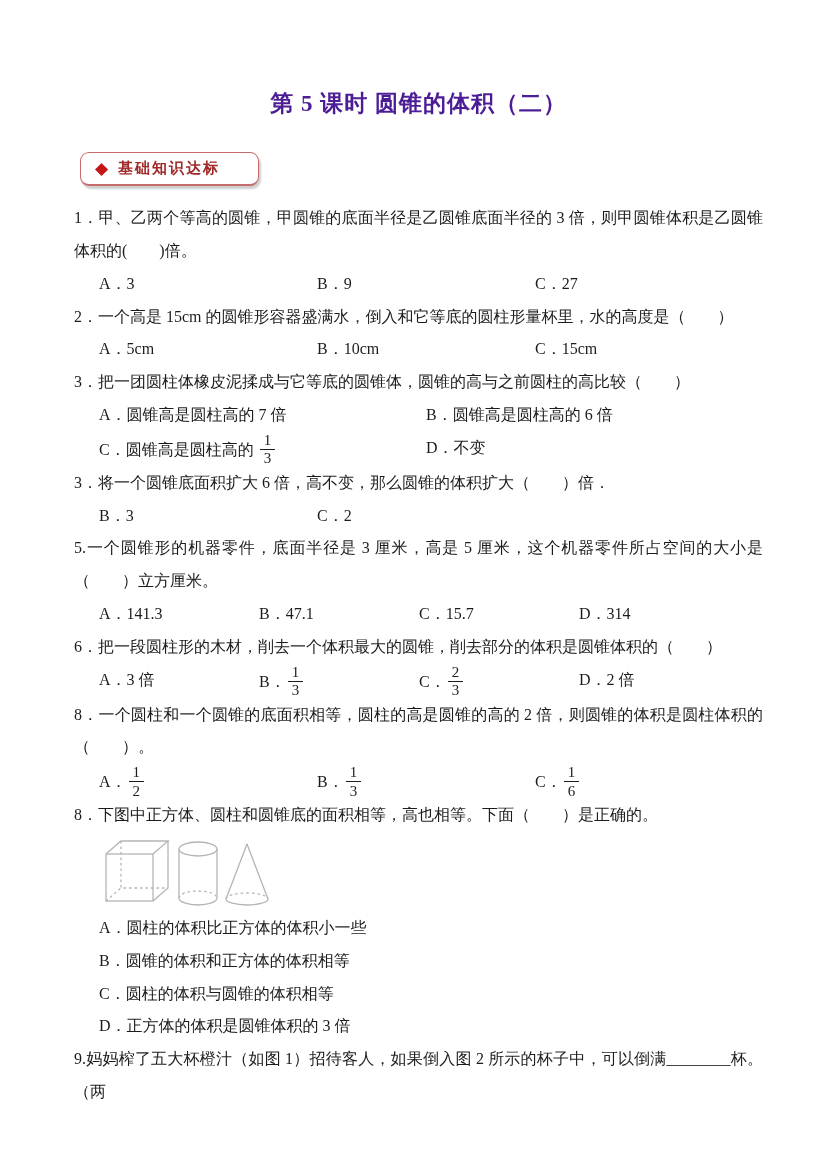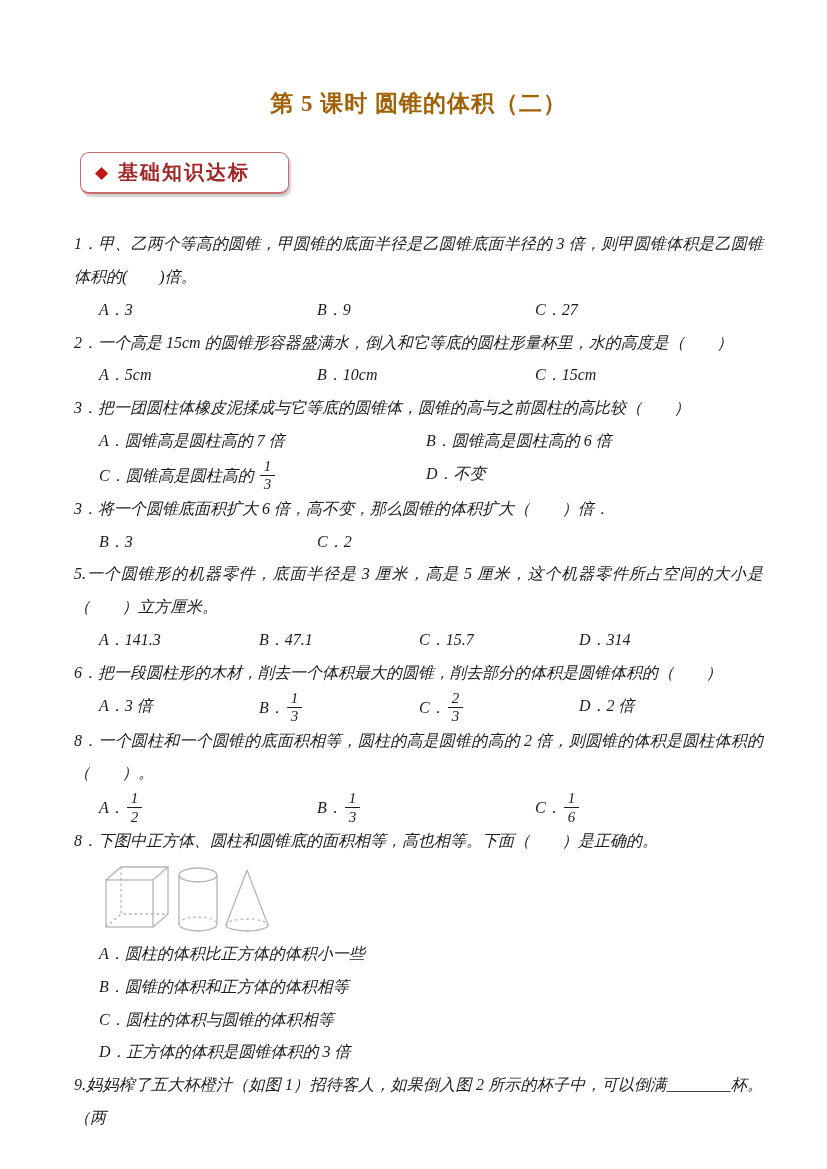"第 5 课时 圆锥的体积（二）" .title { color: #a16207 -> #4c1d95 }
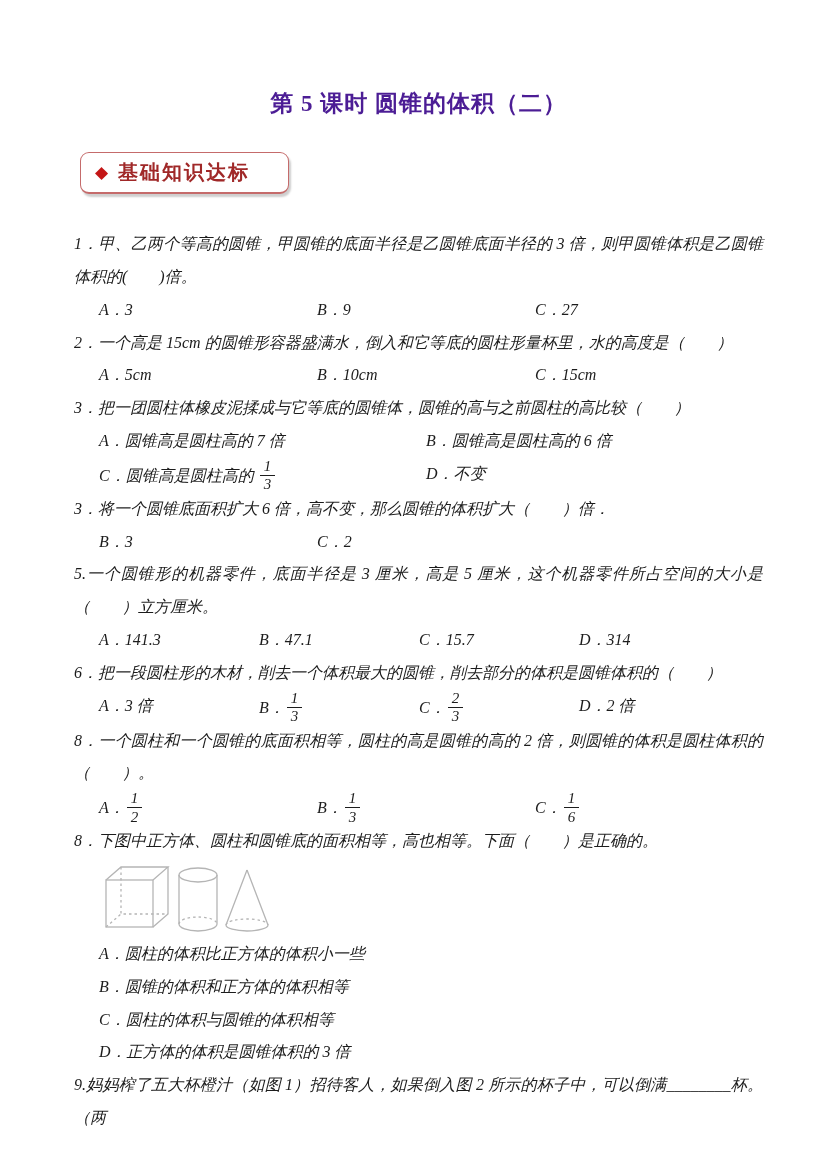"基础知识达标" .badge .badge-label { font-size: 20px -> 15px }
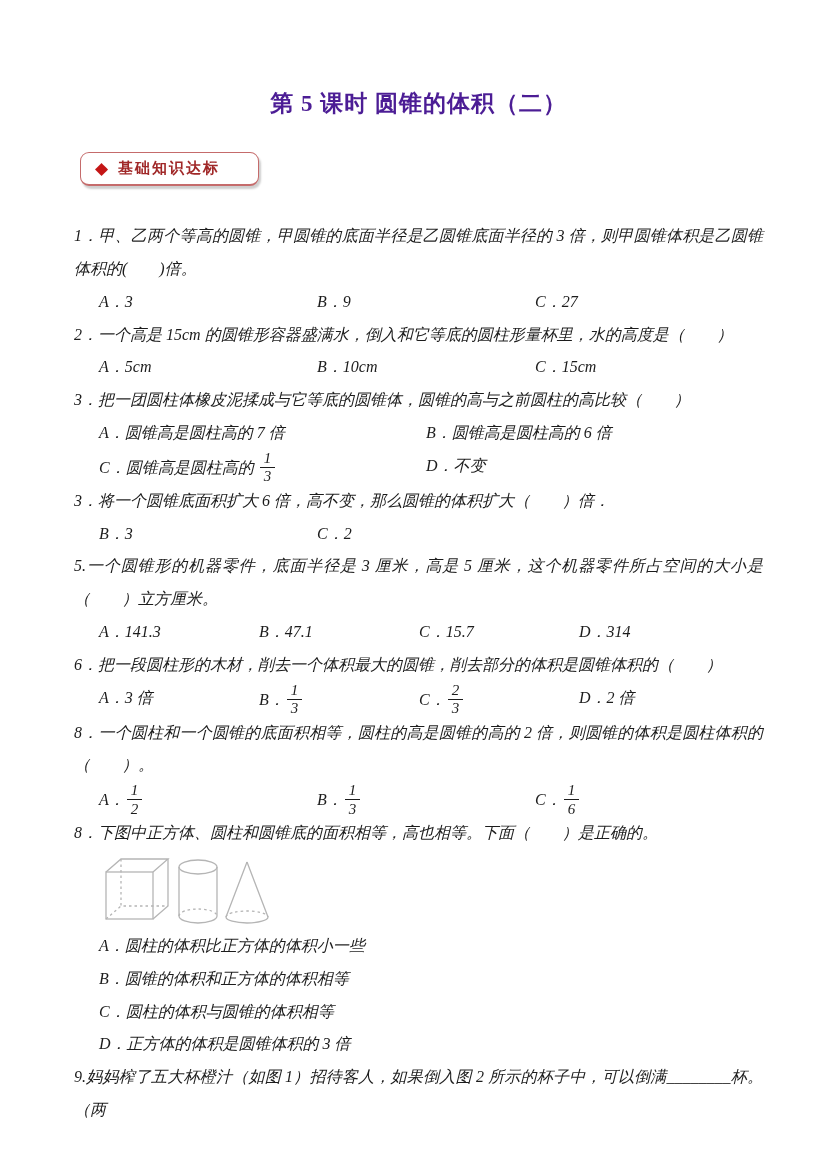"1．甲、乙两个等高的圆锥，甲圆锥的底面半径是乙圆锥底面半径的 3" .content { font-style: italic -> none; margin-top: 34px -> 16px }
